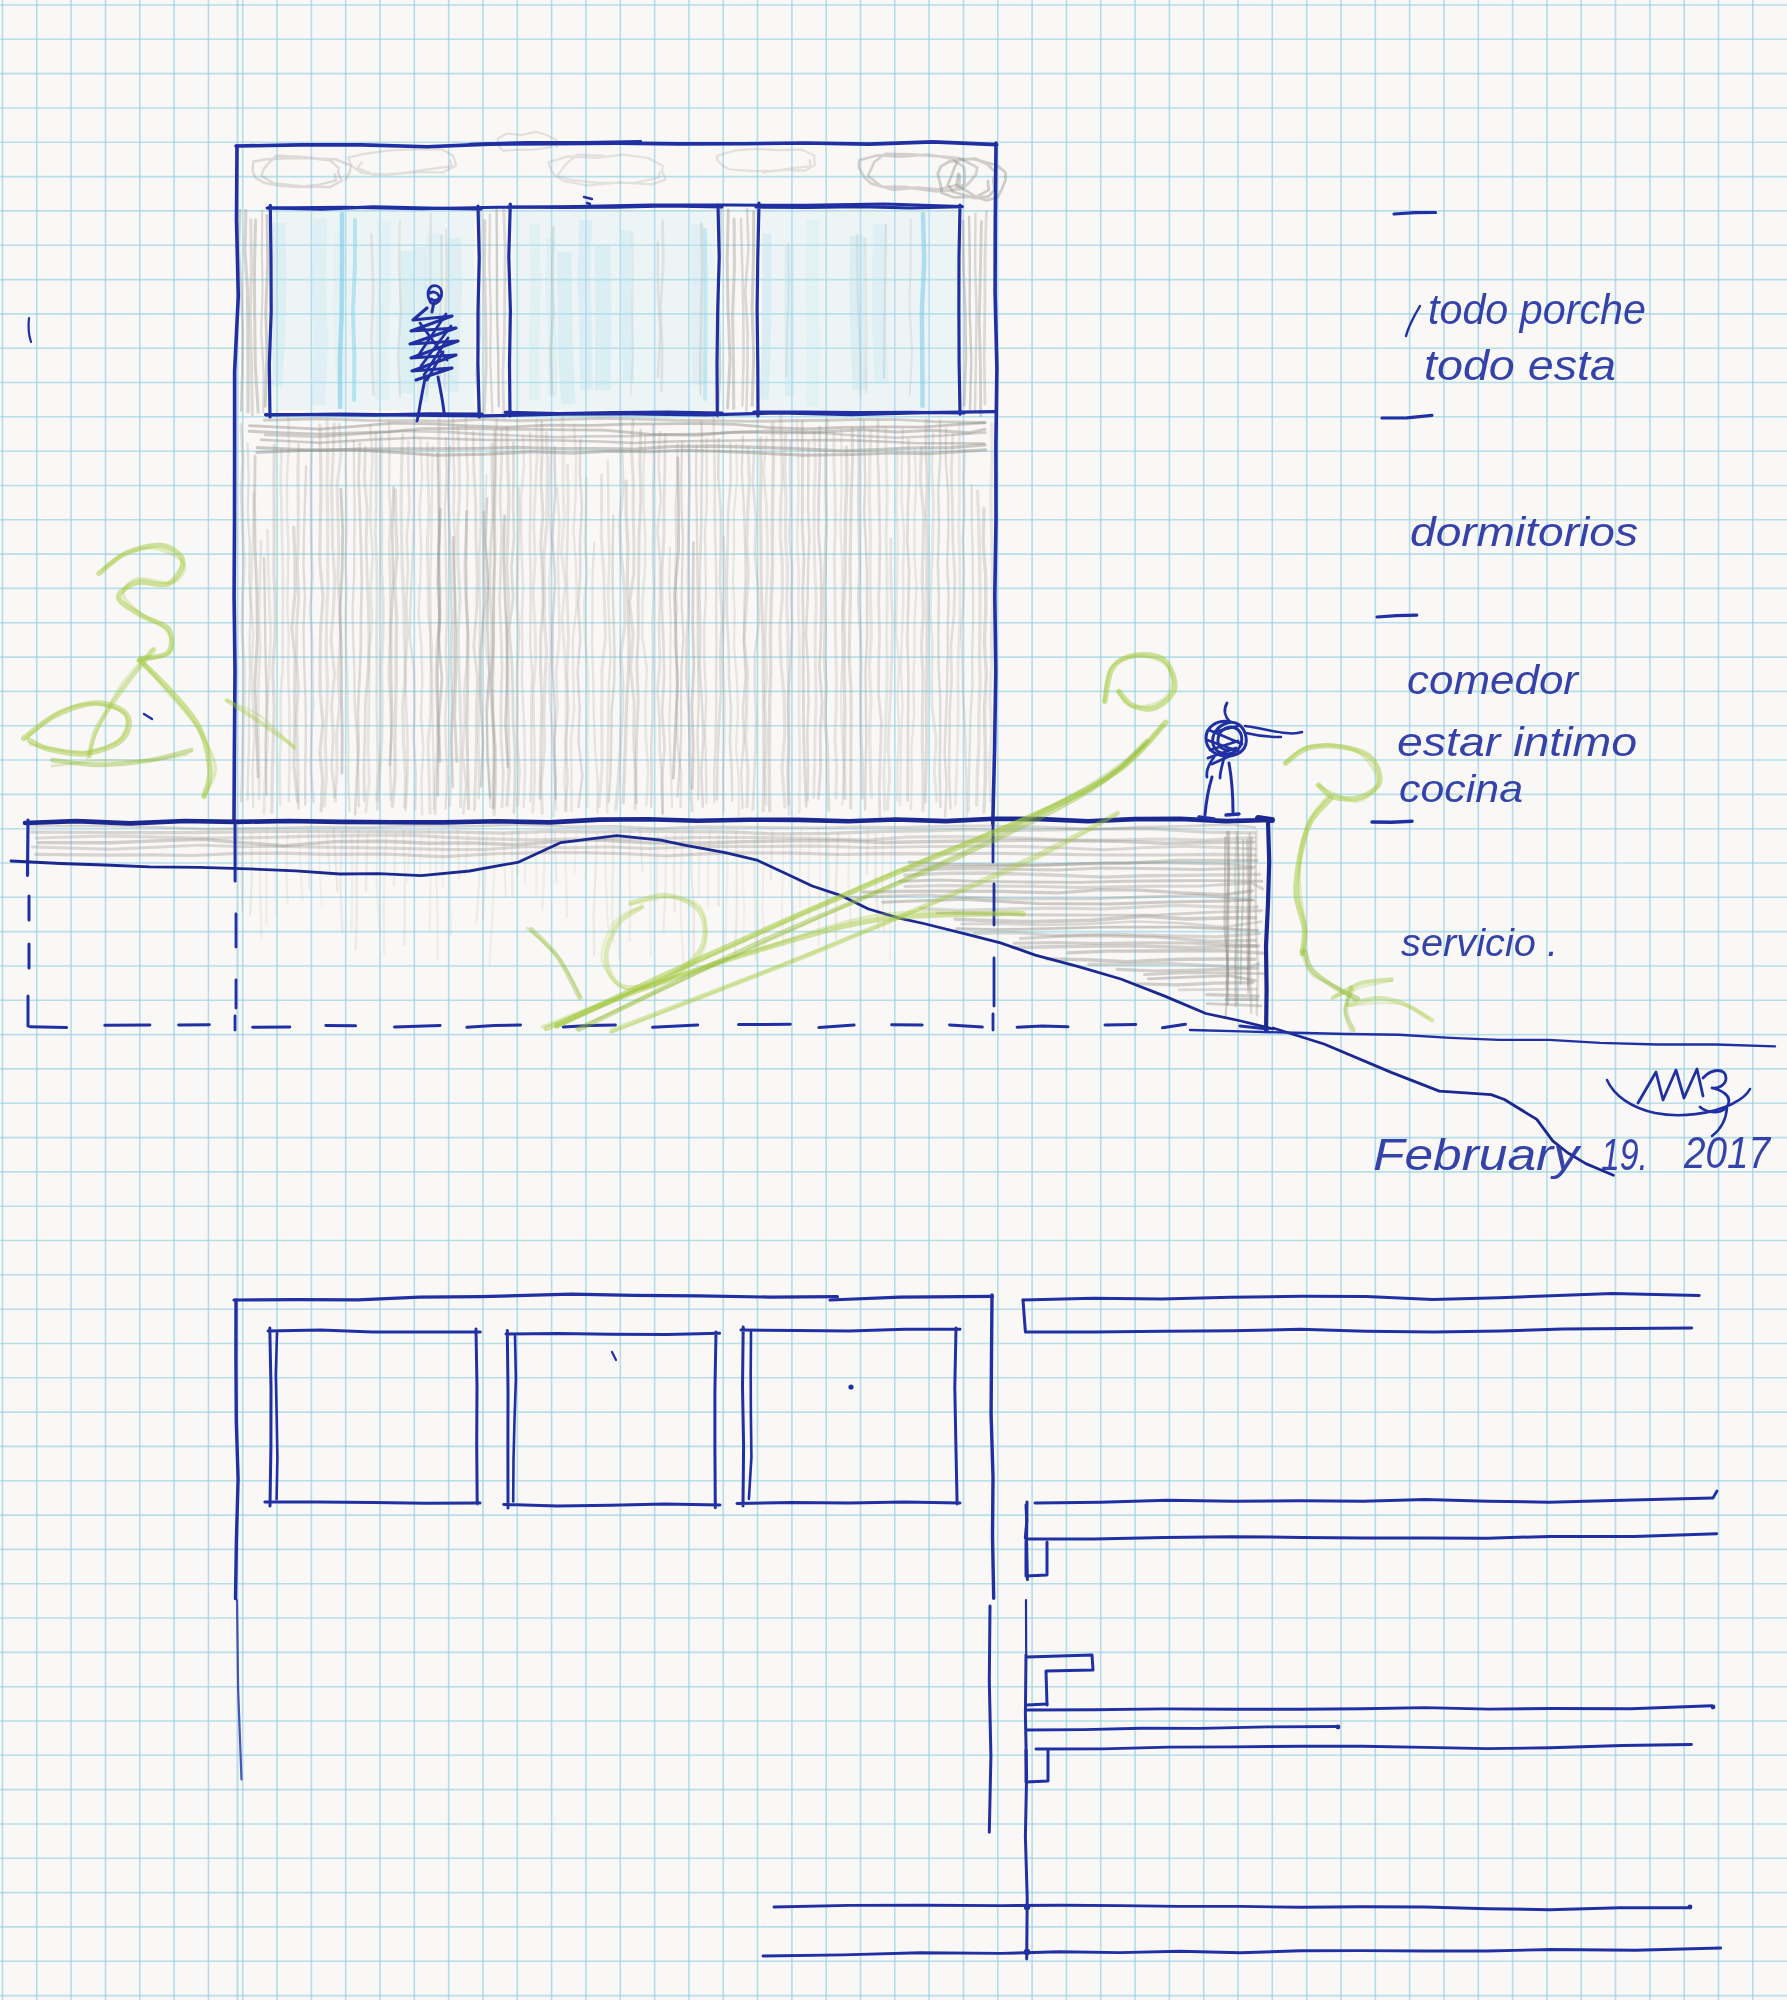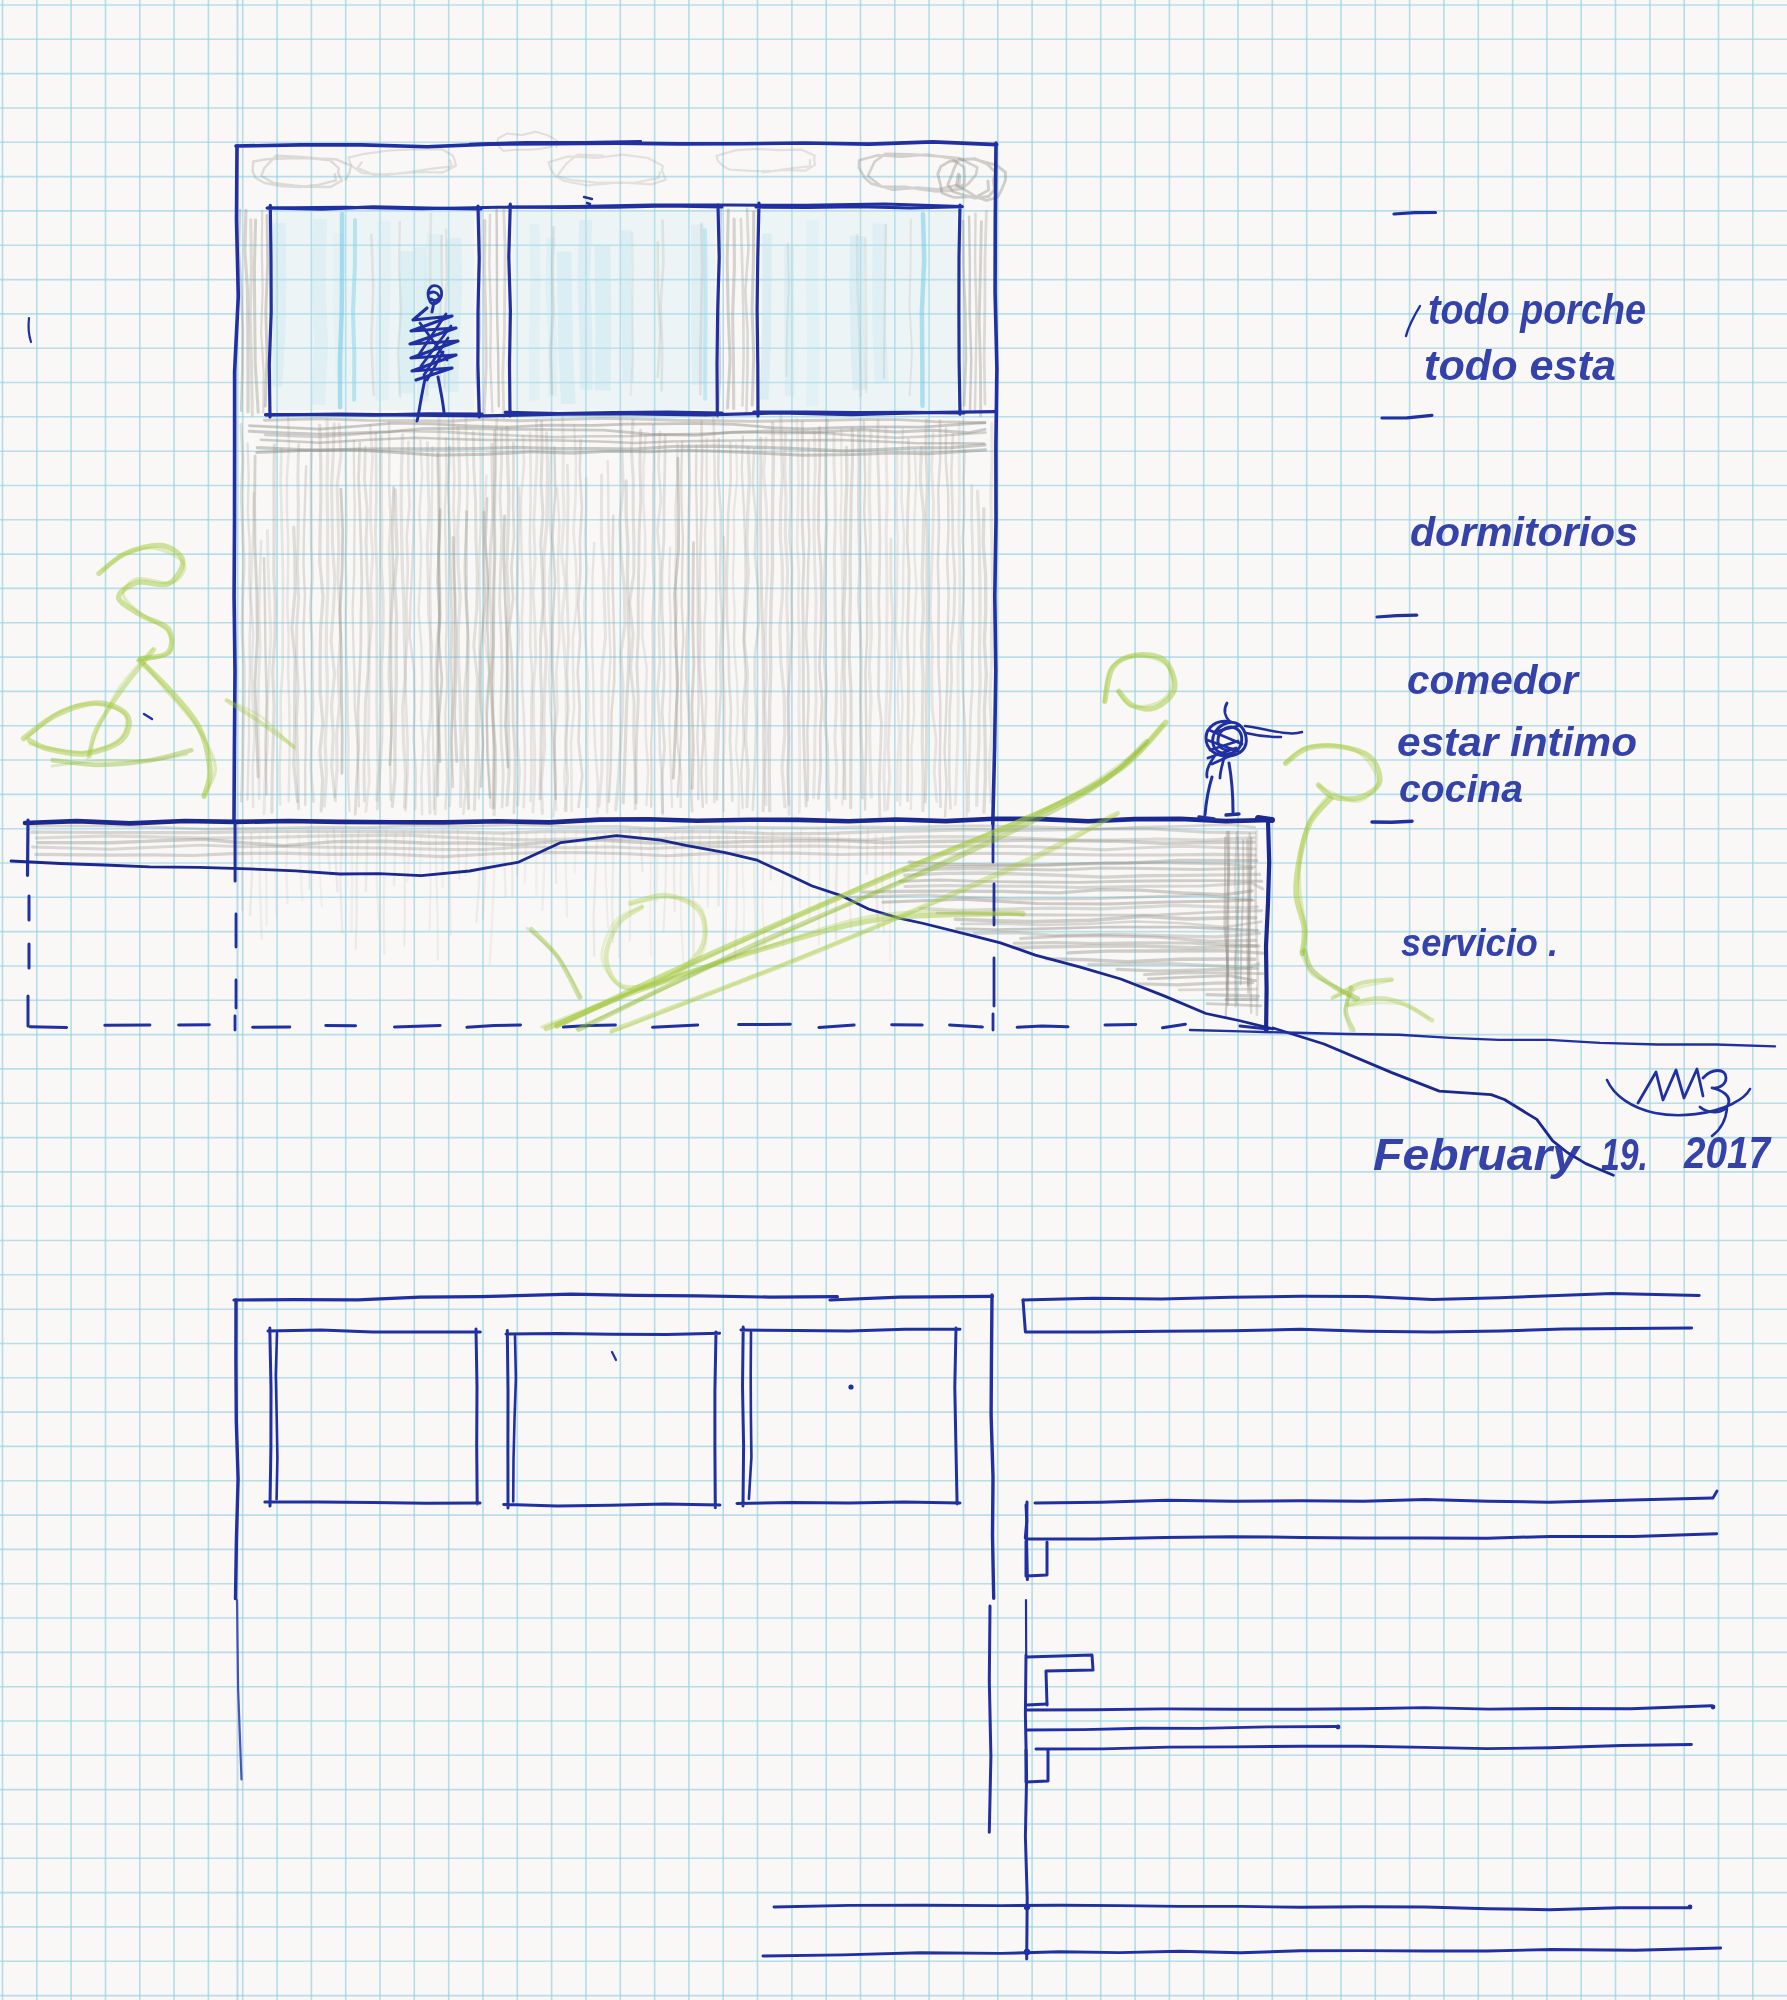"todo porche" #page { font-weight: bold -> none }
